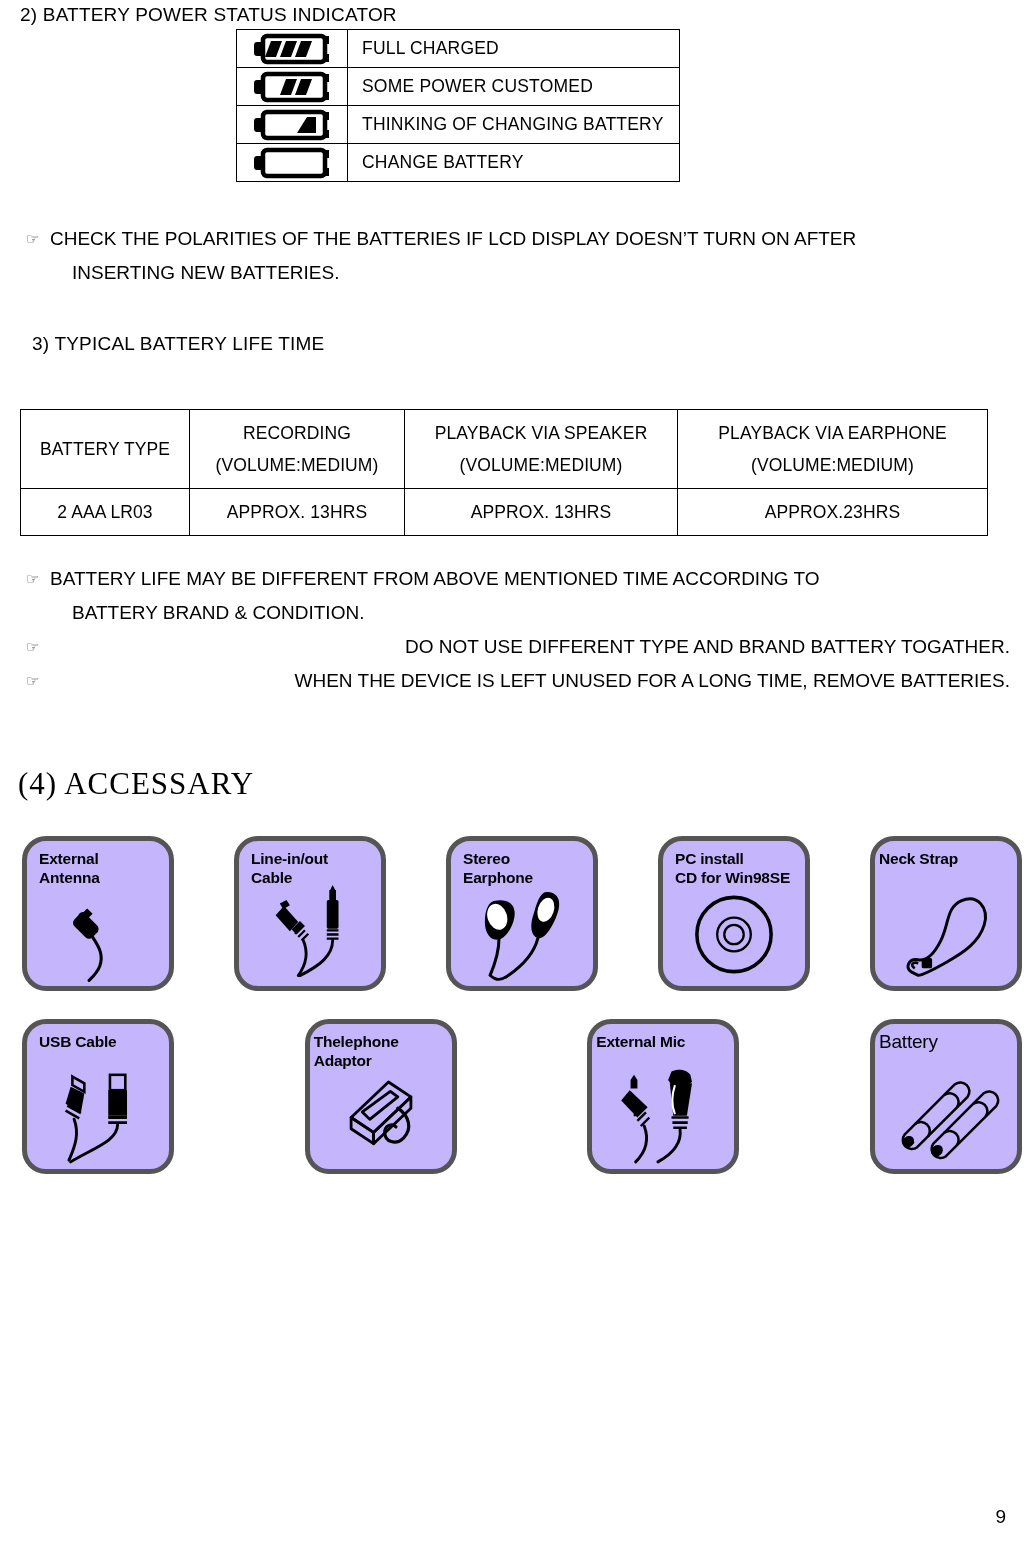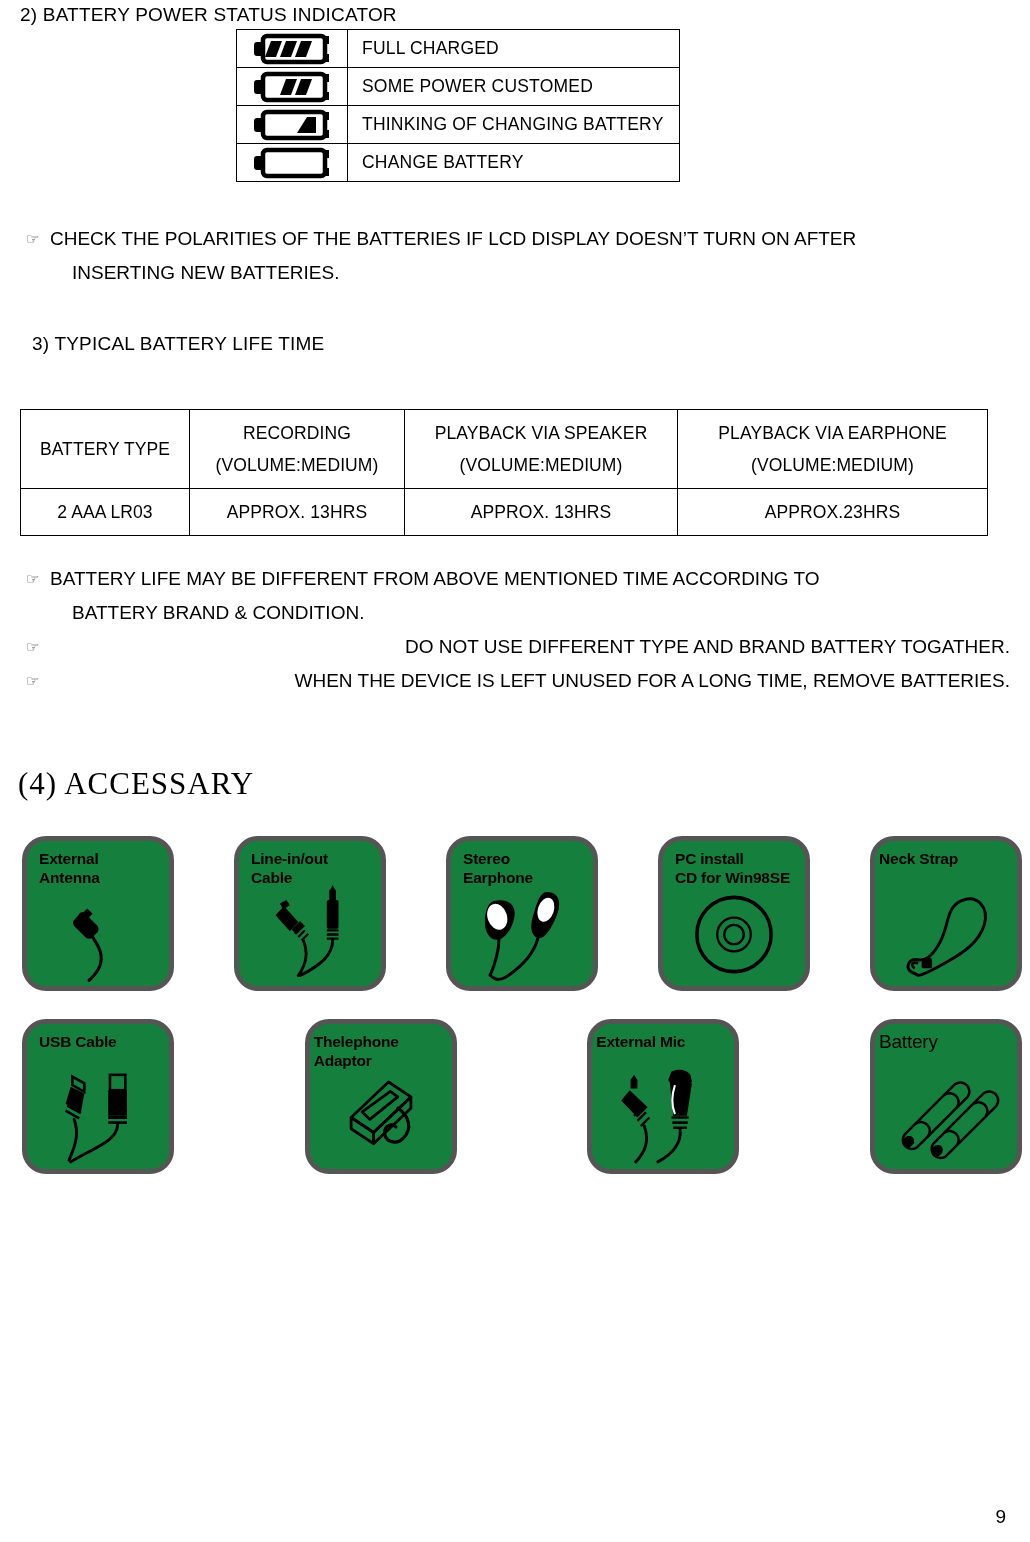"External" .acc-box { background: #15803d -> #c4b5fd }
